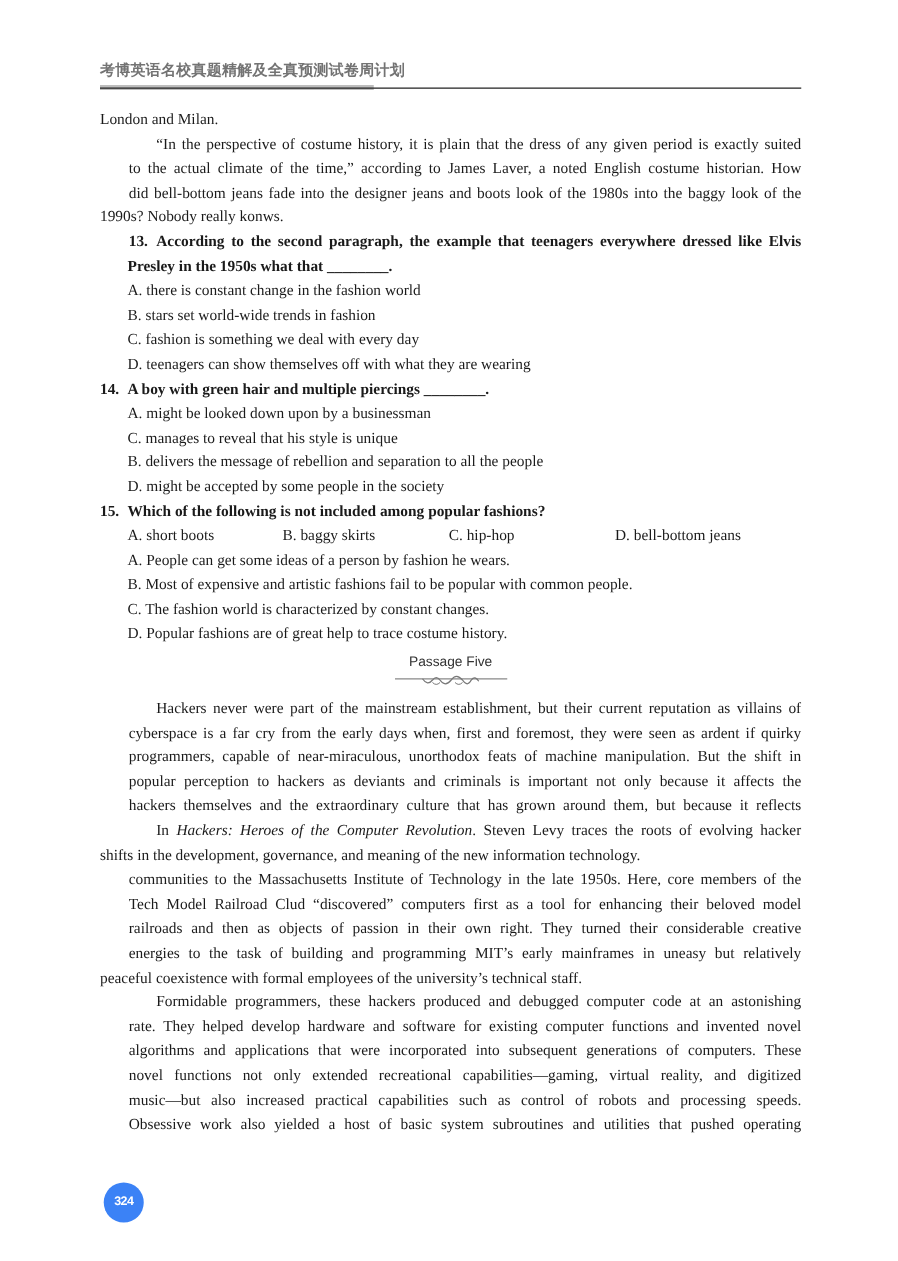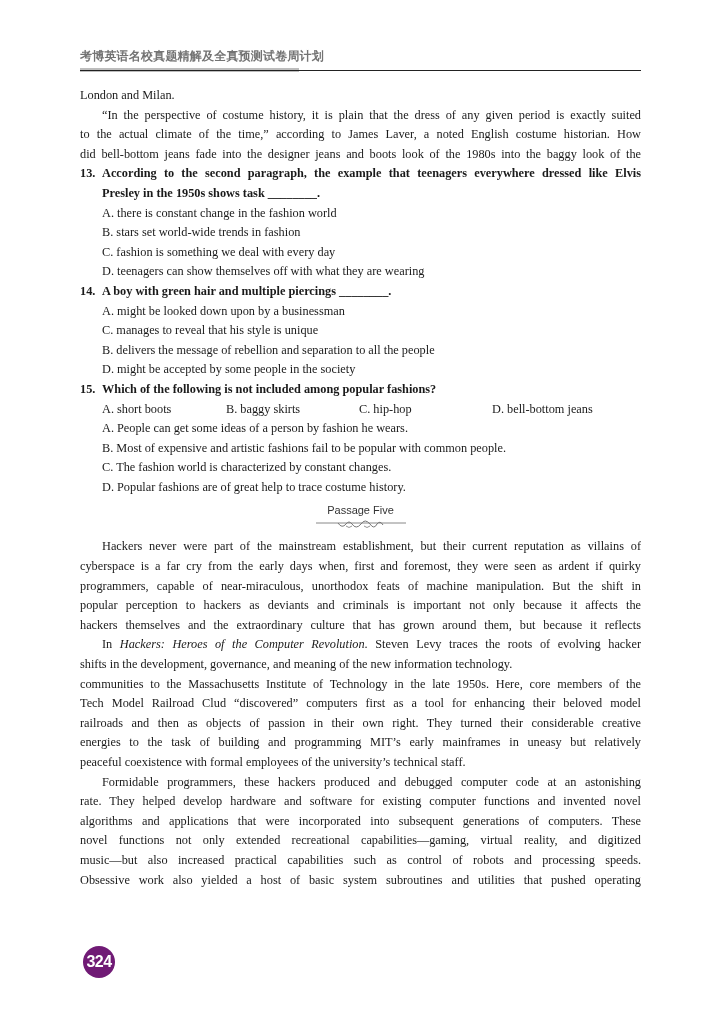"“In the perspective of costume" .just { margin-left: none -> 23px }
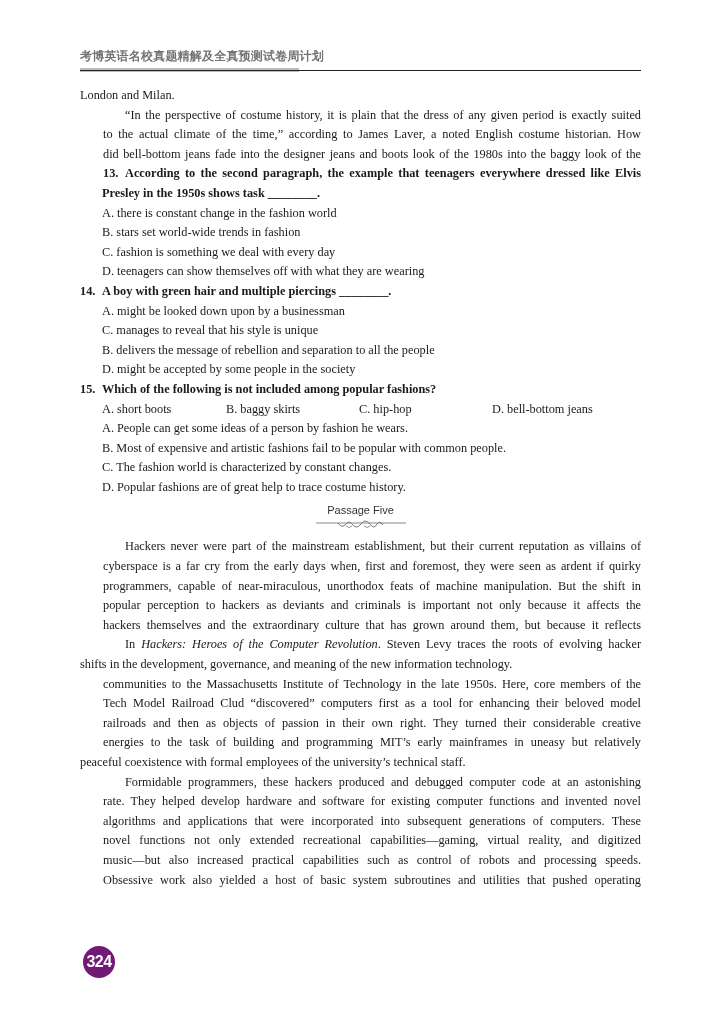"1990s? Nobody really konws." div.line { html: none -> <div>1990s? Nobody really konws.</div> }
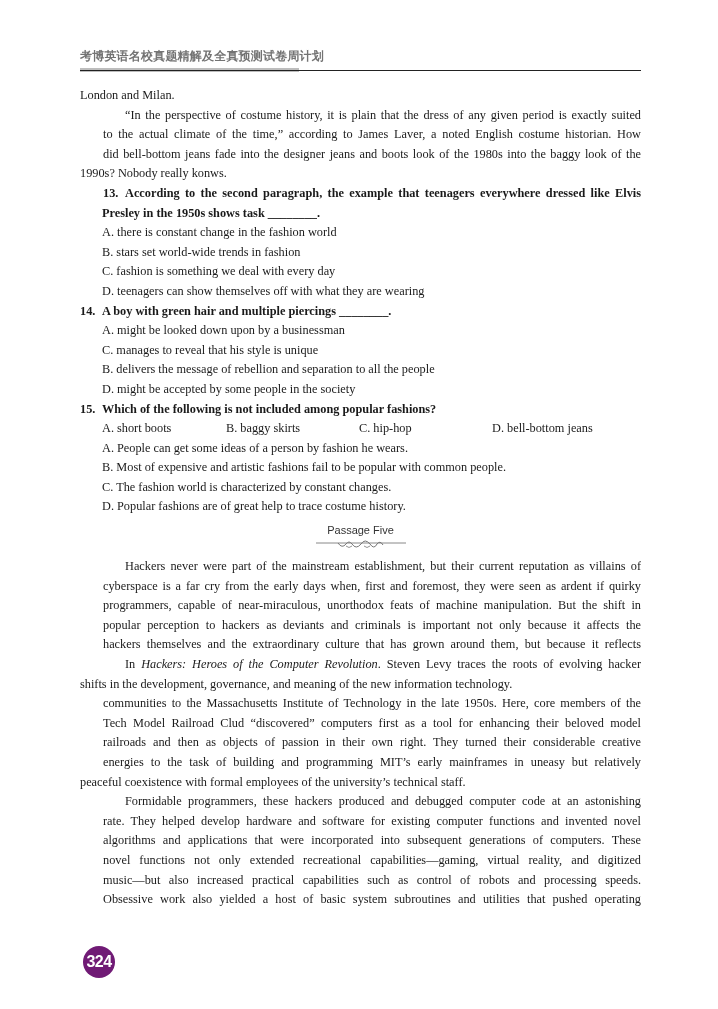"Presley in the 1950s shows" div.line { text: shows task -> what that }
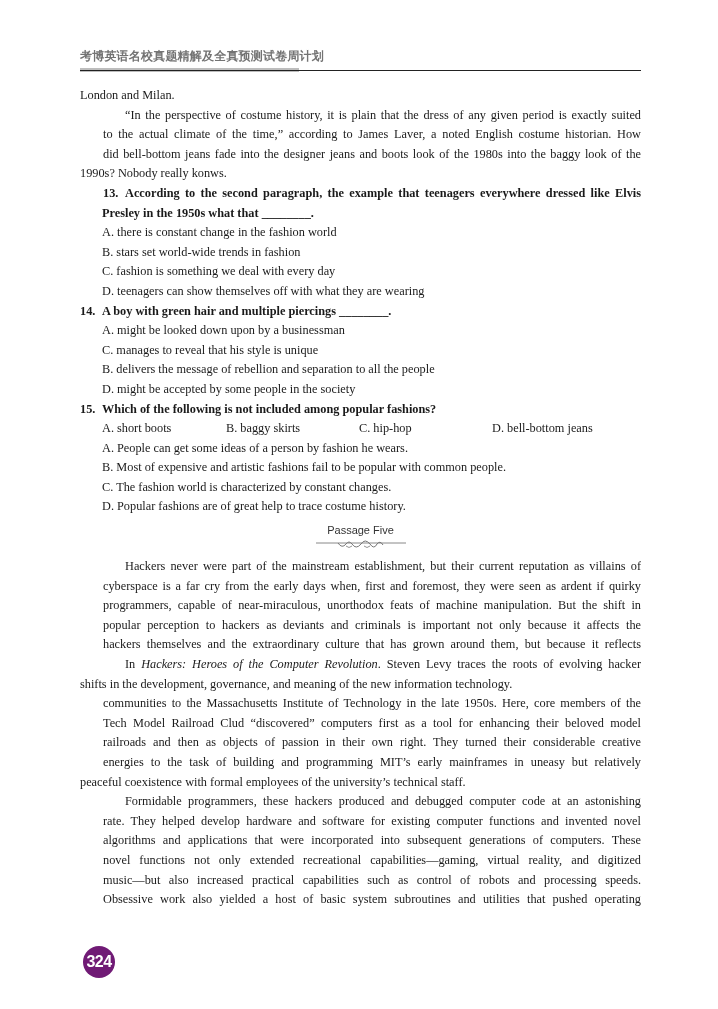"324" .page-num { background: #701a75 -> #3b82f6; font-size: 16px -> 10px }
